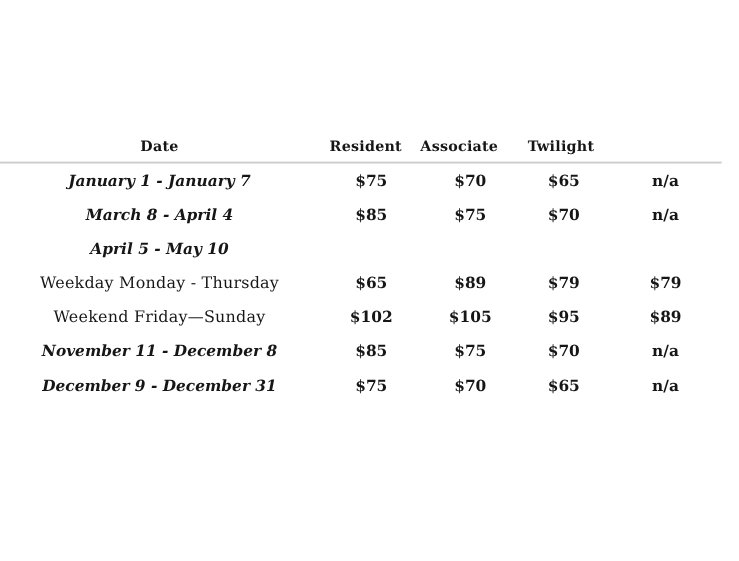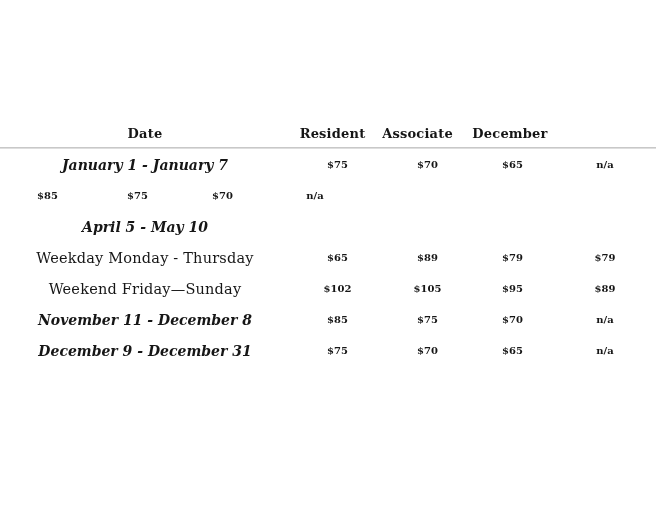"December" div.cell { text: December -> Twilight }
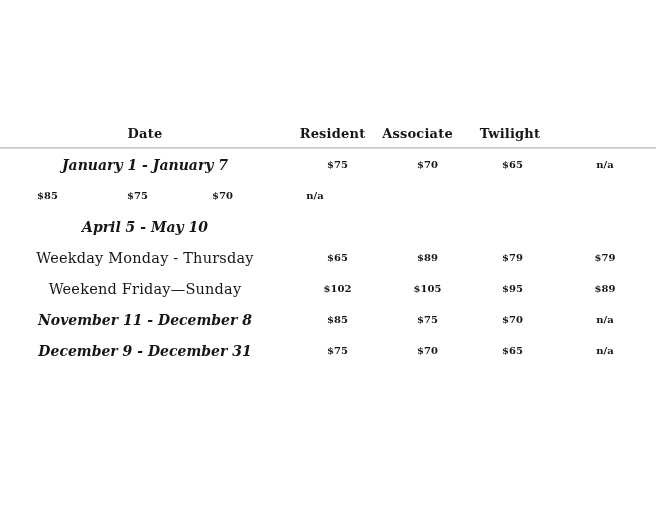"$75" .value-cell { font-size: 10px -> 14px }
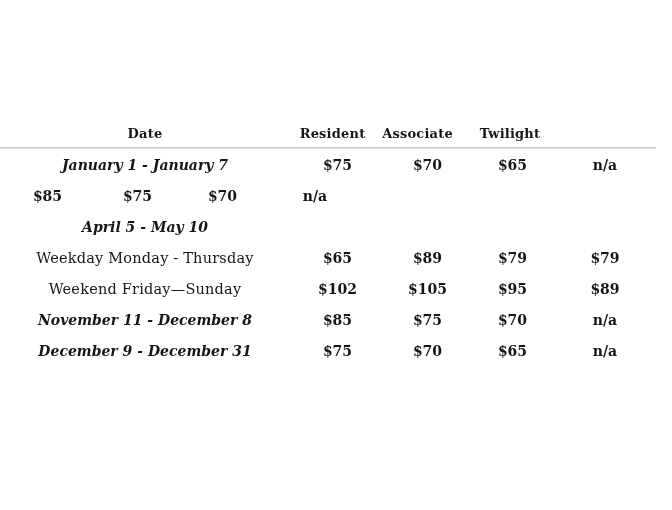"March 8 - April 4" div.cell { html: none -> <div>March 8 - April 4</div> }
